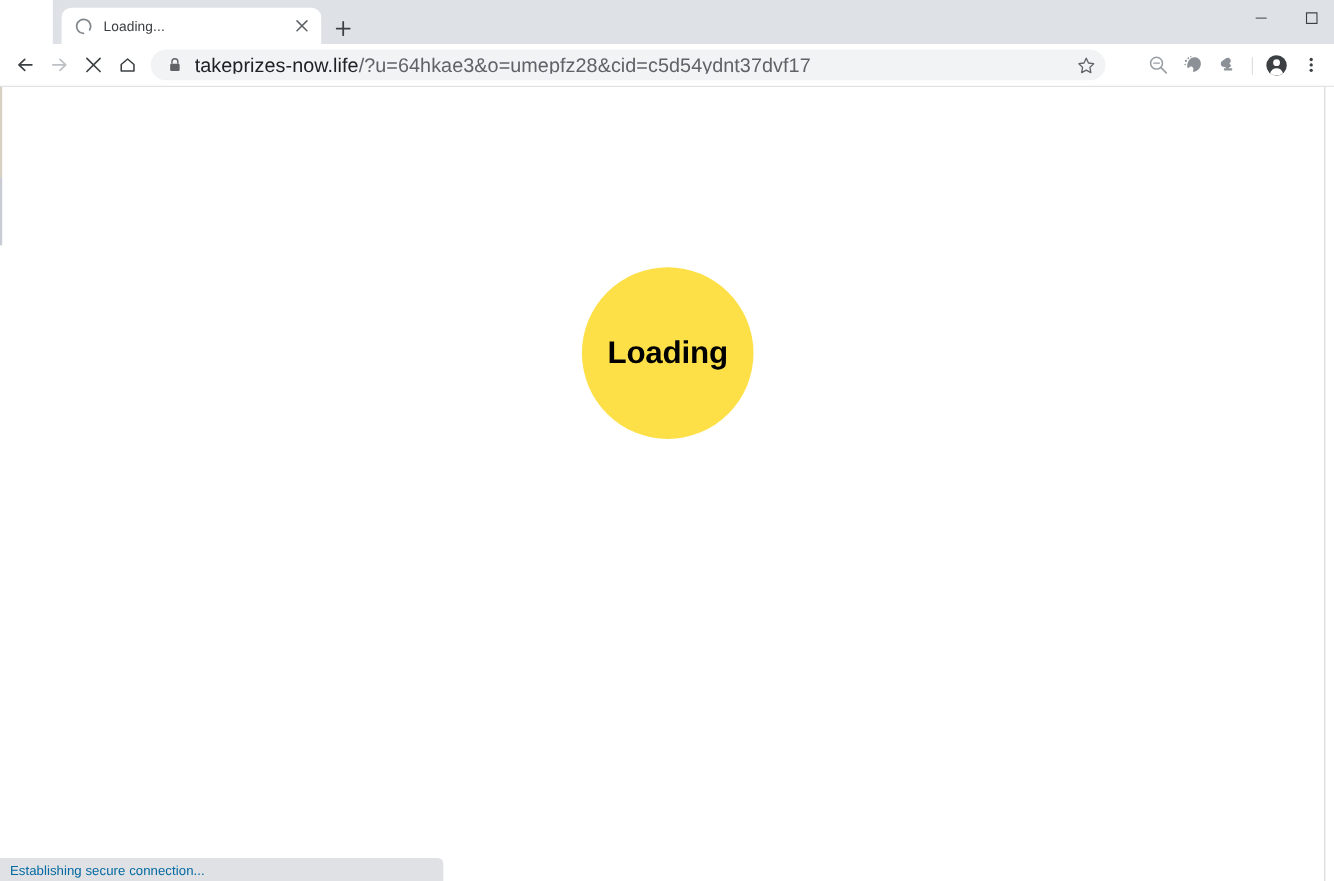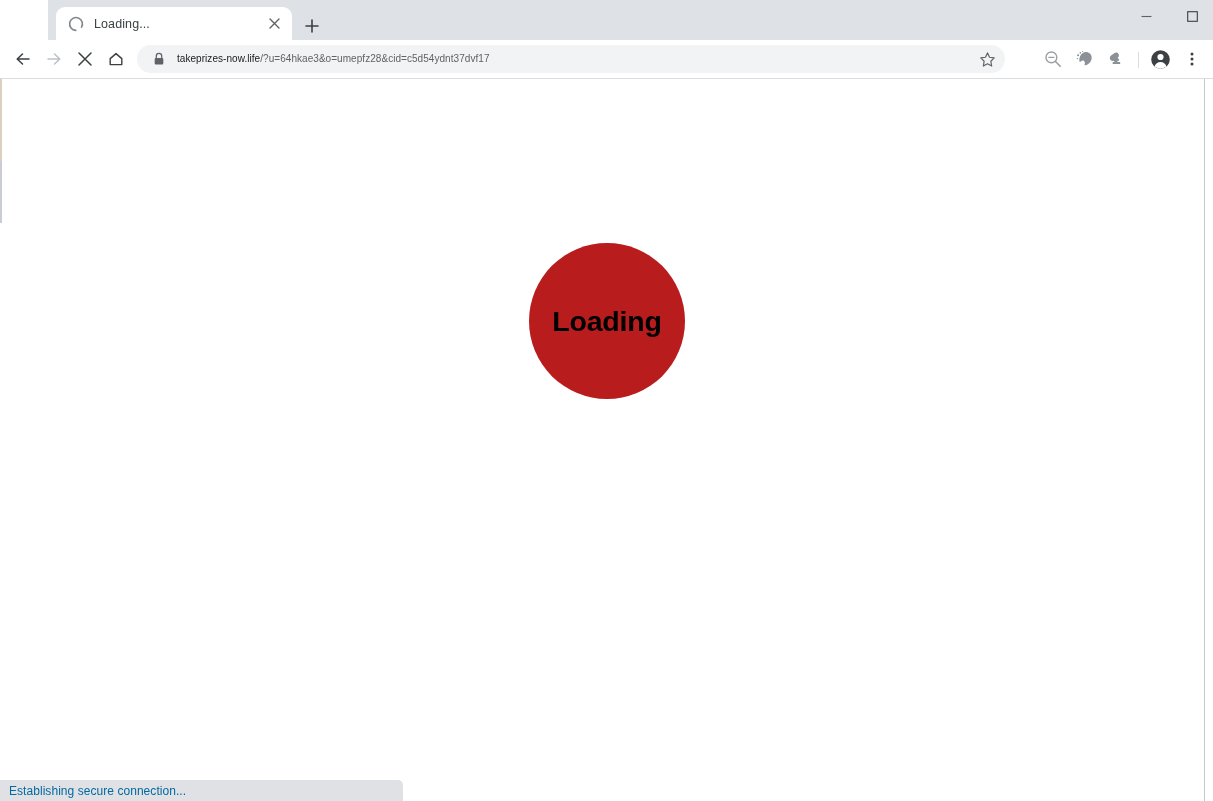"takeprizes-now.life/?u=64hkae3&o=umepfz2" #url-text { font-size: 10px -> 18px }
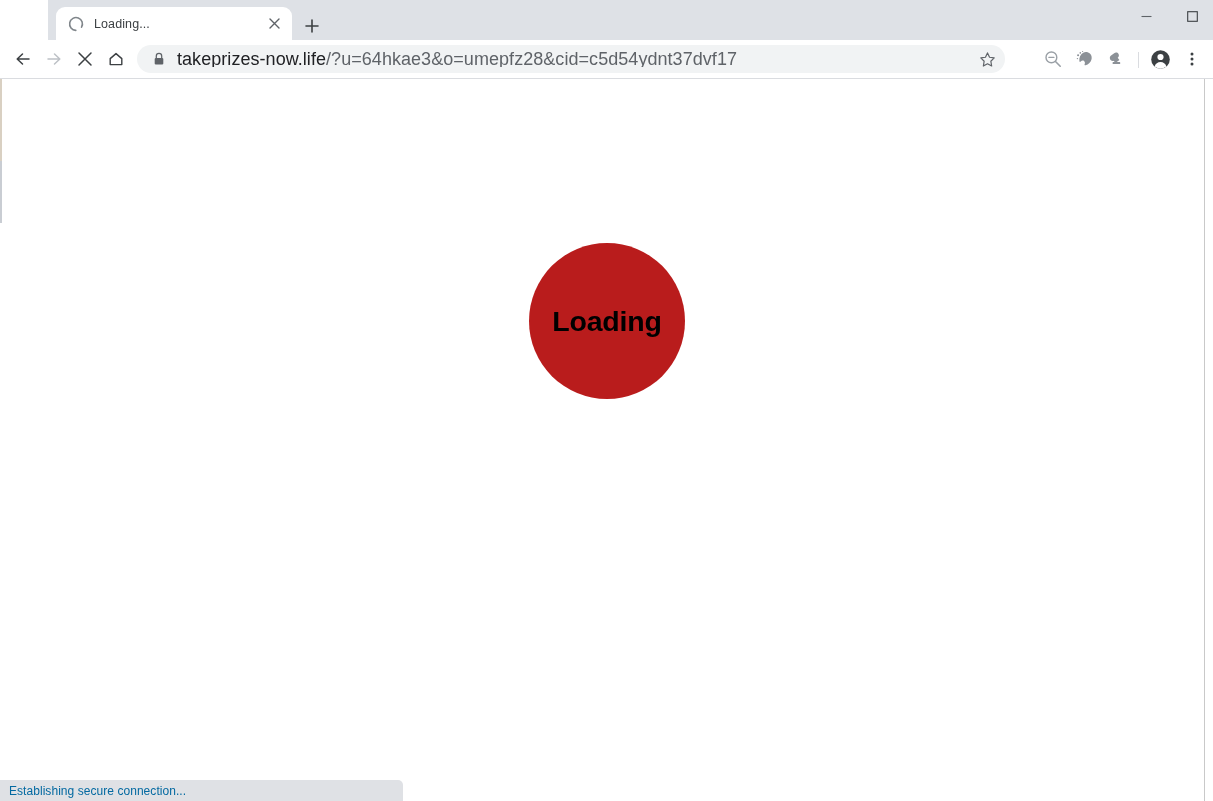"Loading" #loading-badge { background: #b91c1c -> #fde047 }
